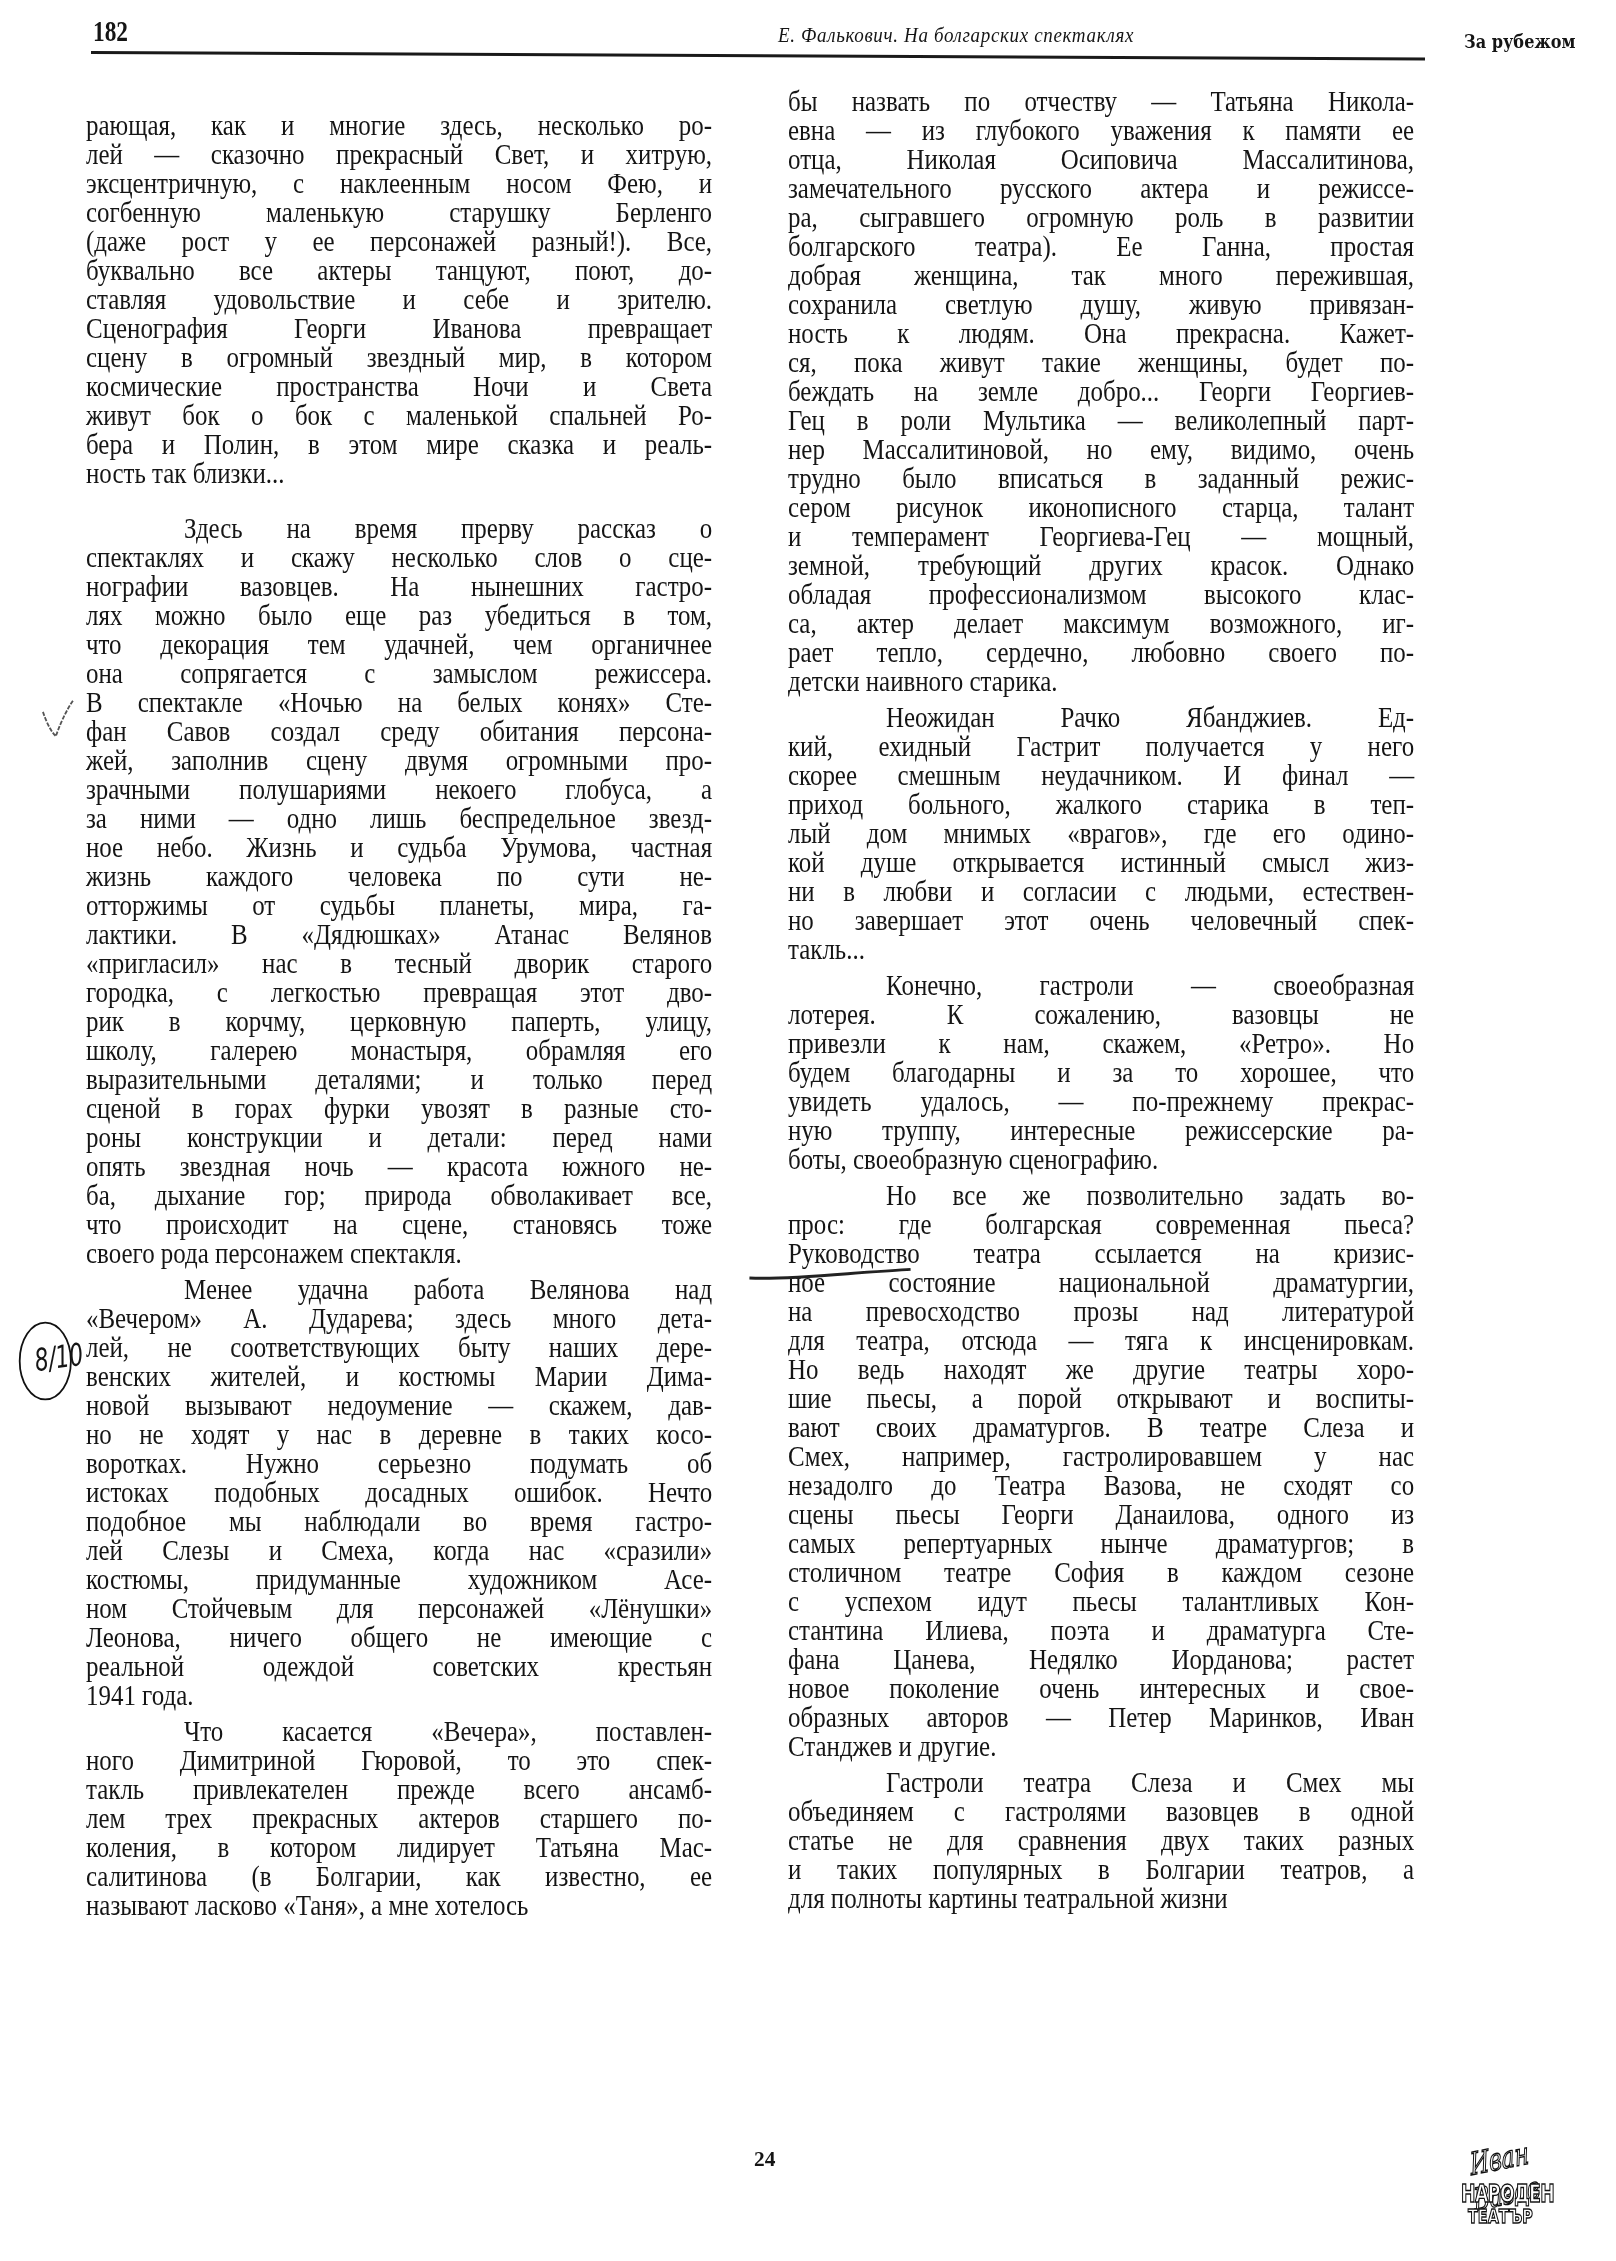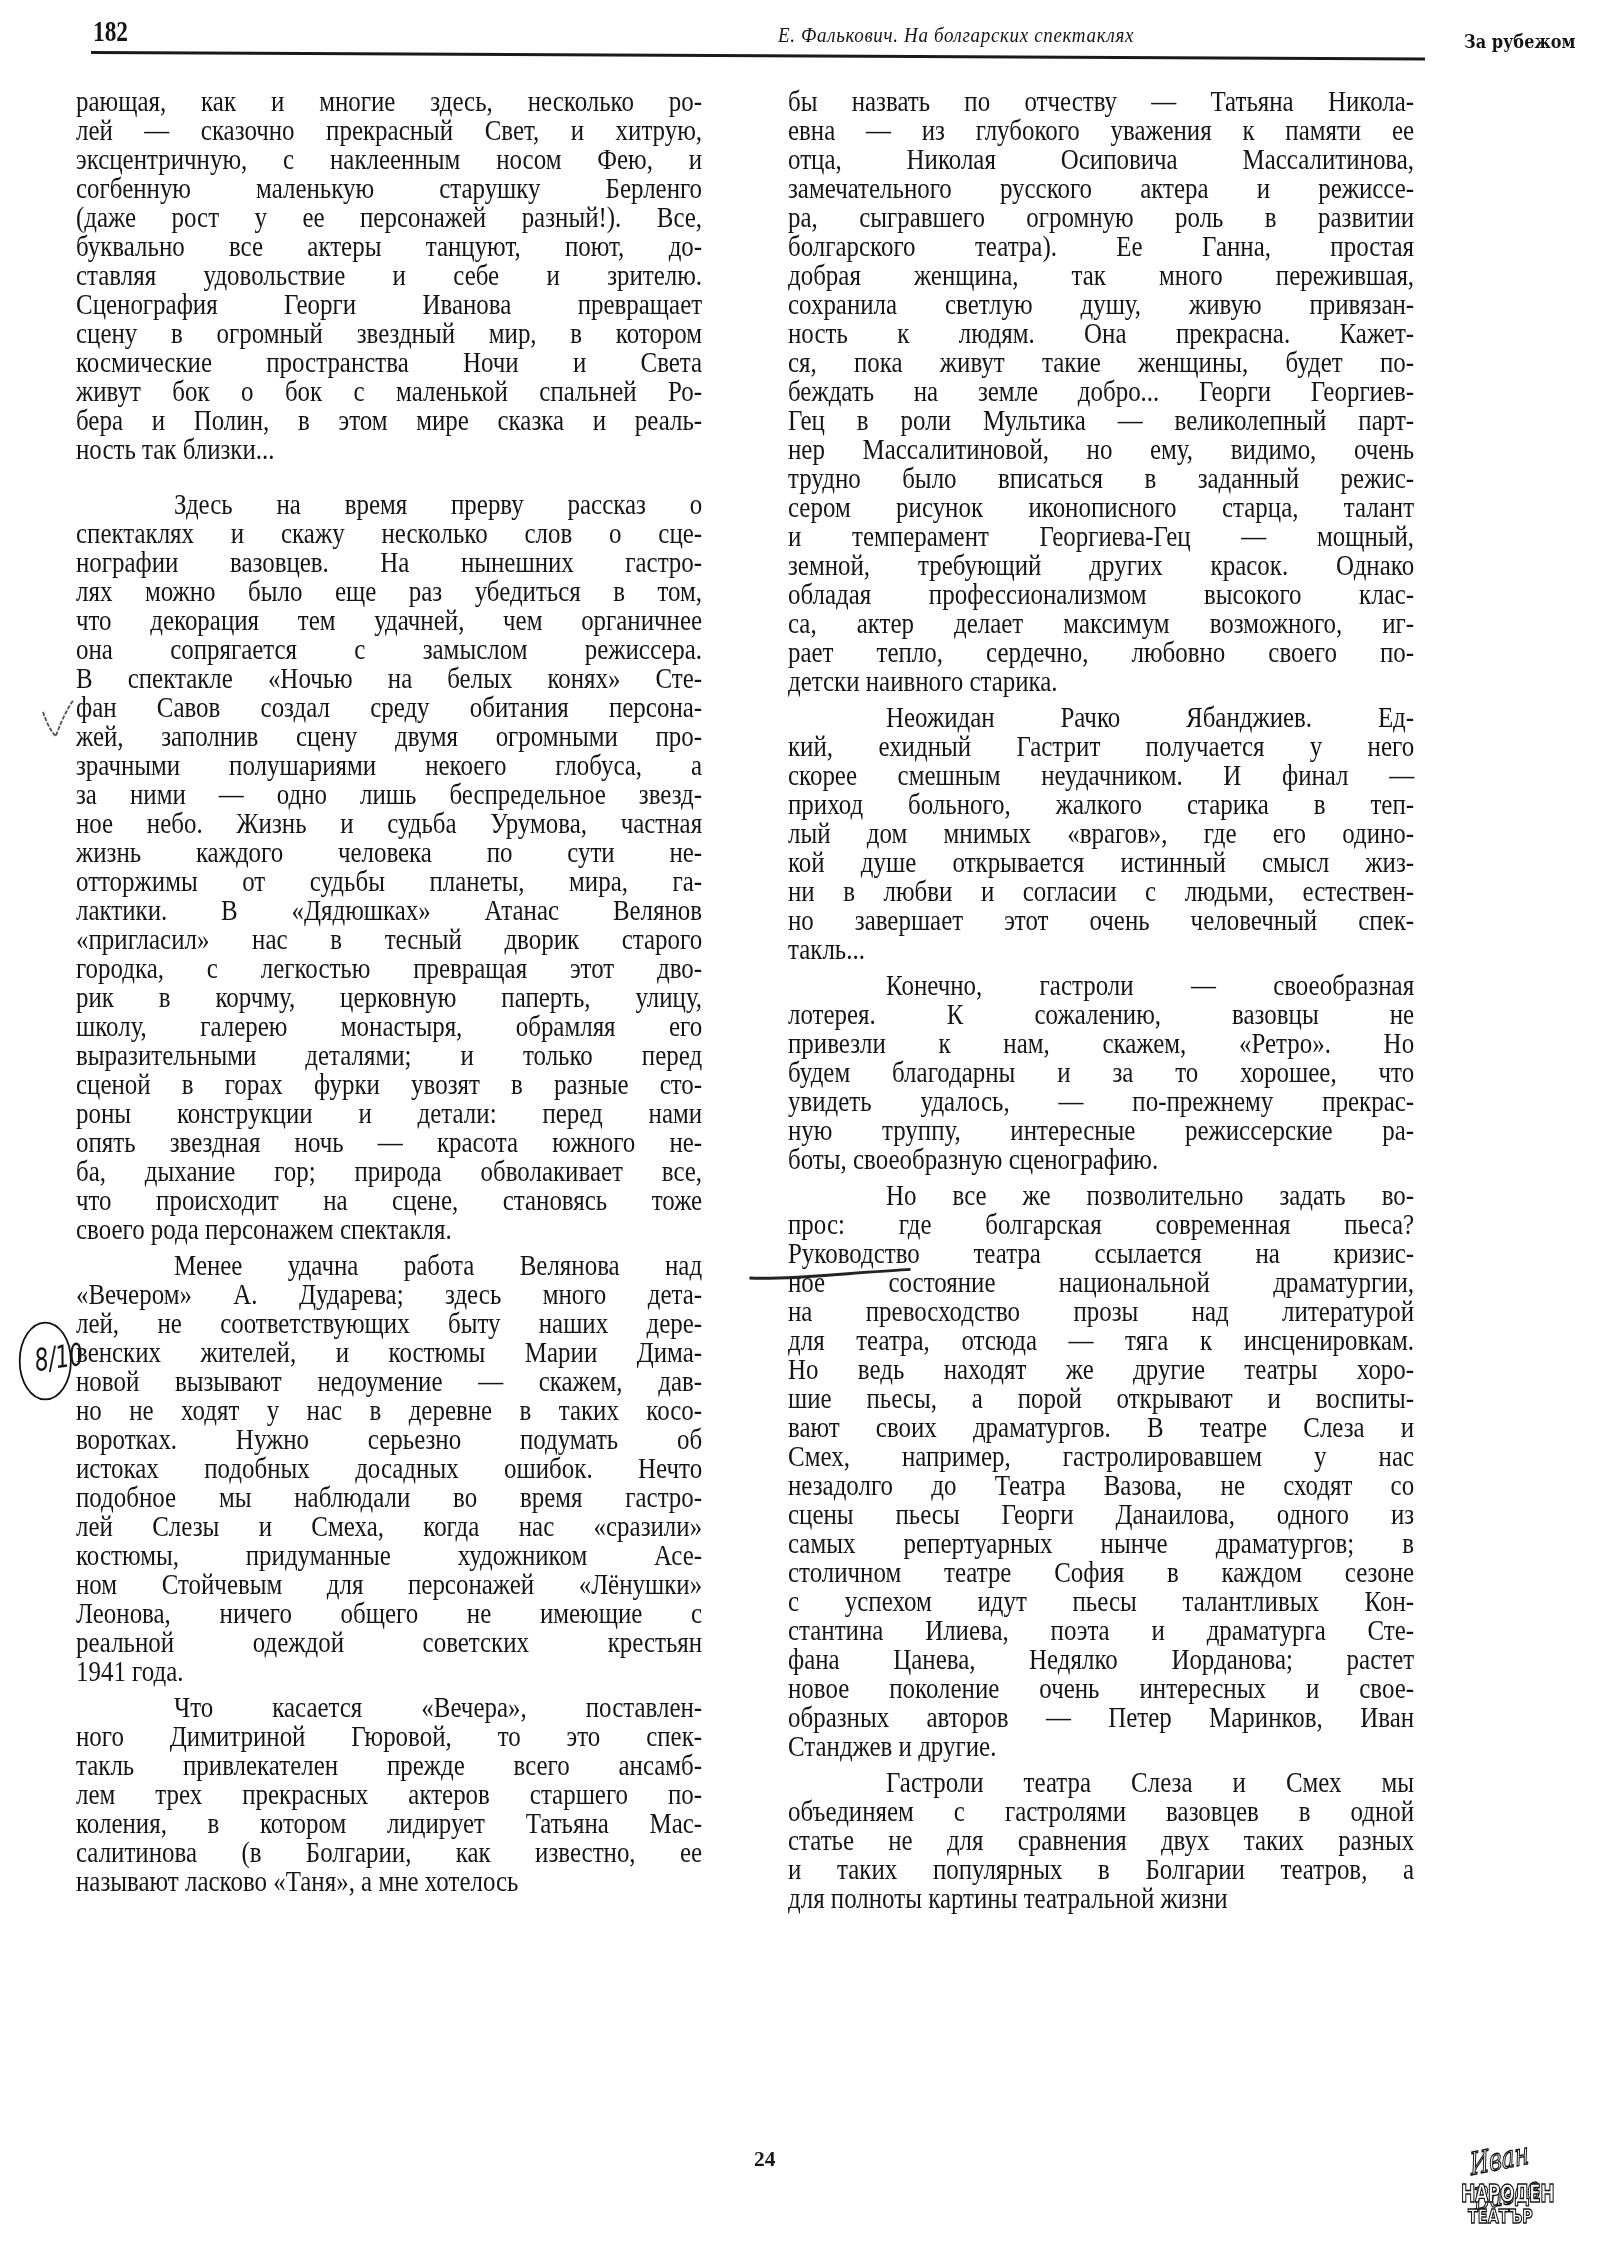"рающая, как и многие здесь," .col-left { left: 76px -> 86px; margin-top: none -> 24px }
